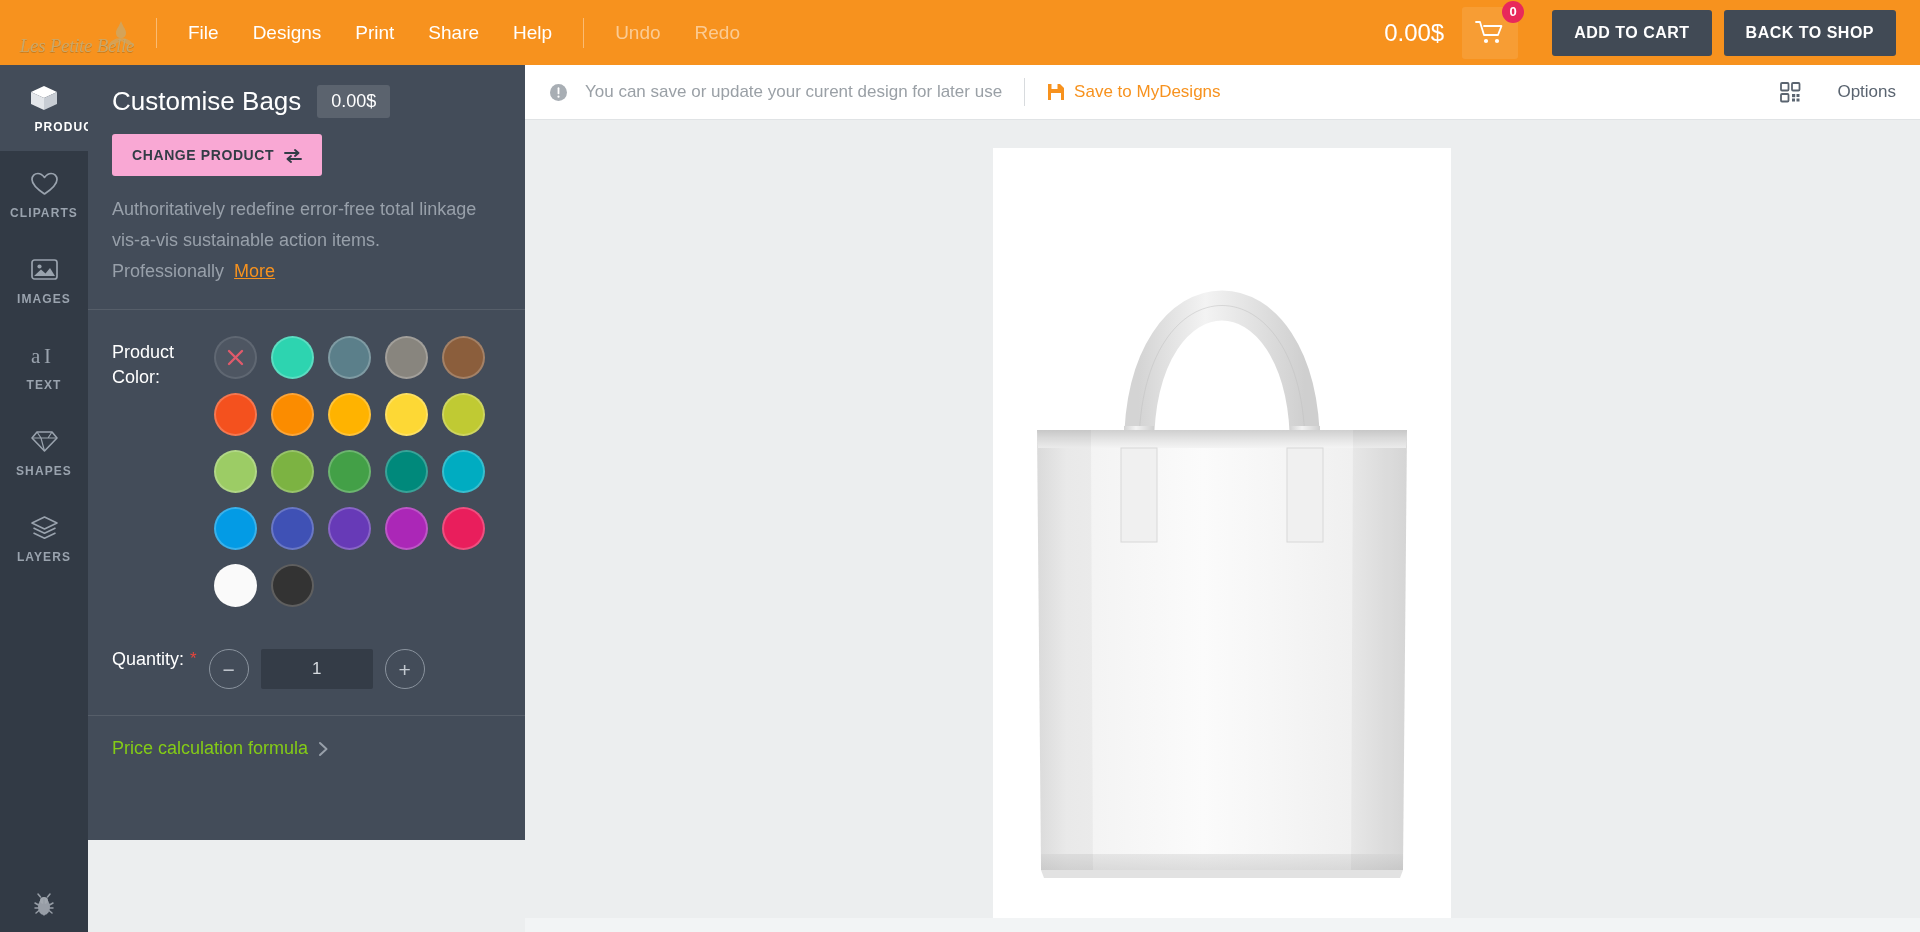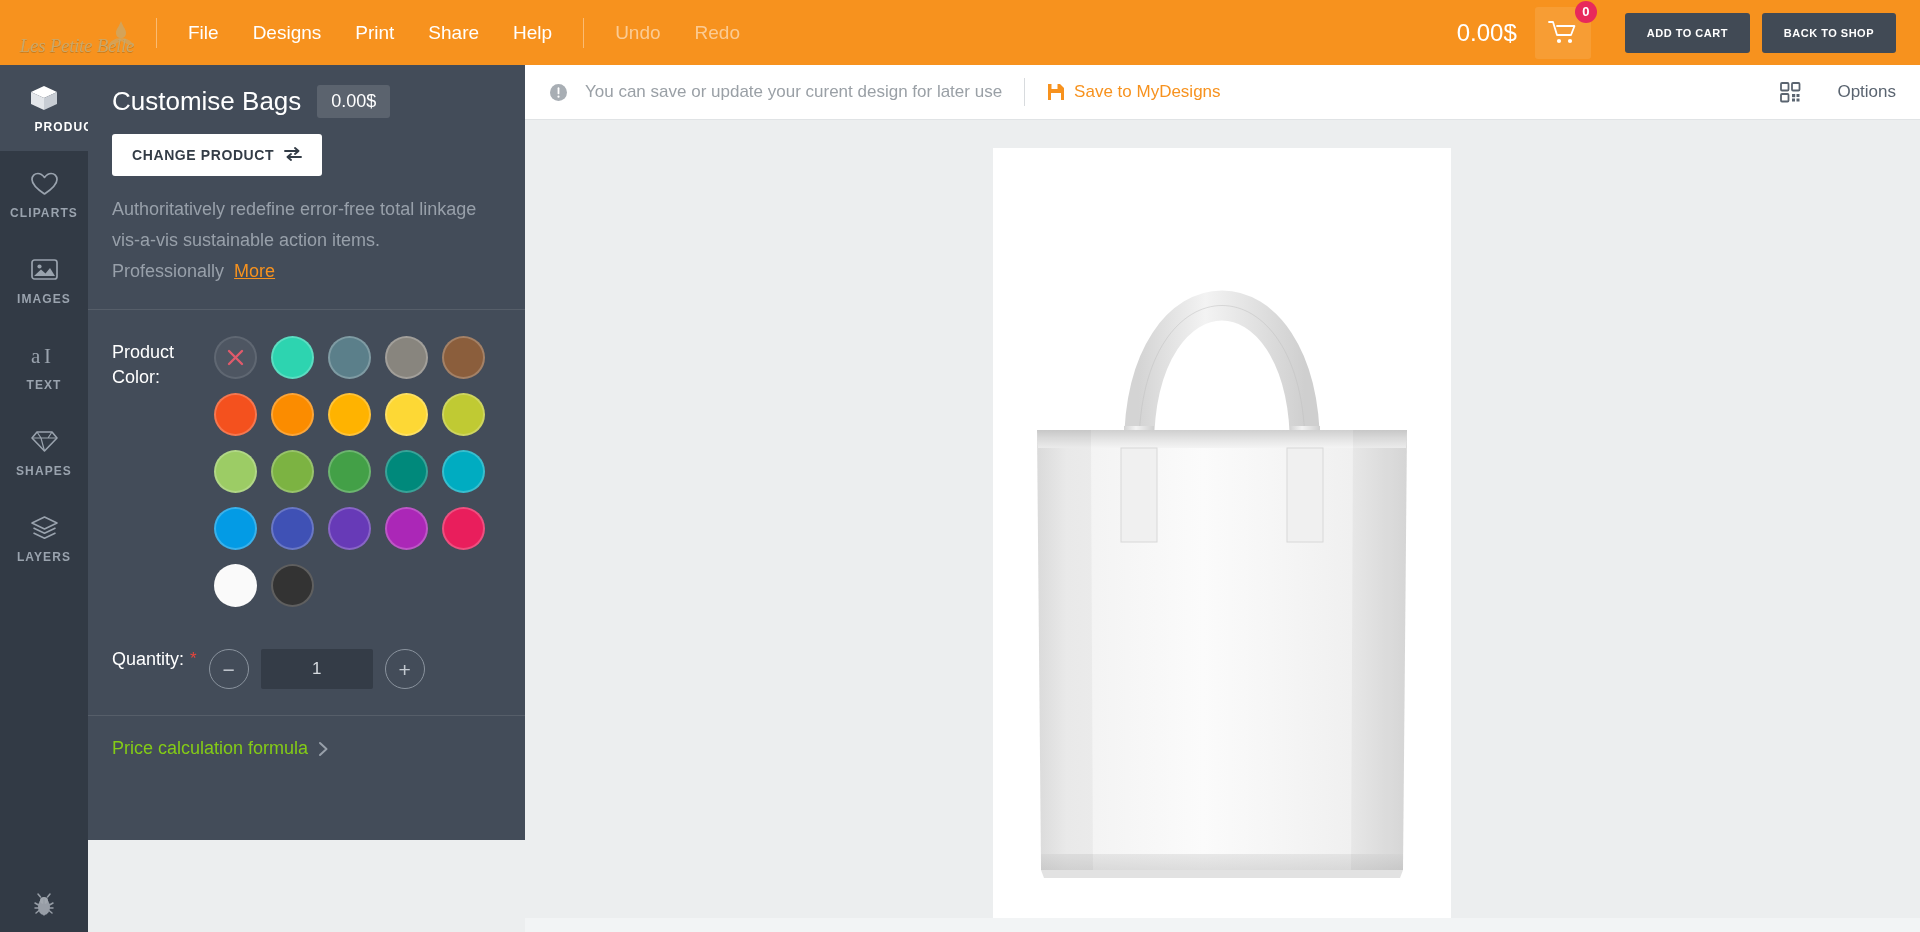"ADD TO CART" .top-action { font-size: 11px -> 16px }
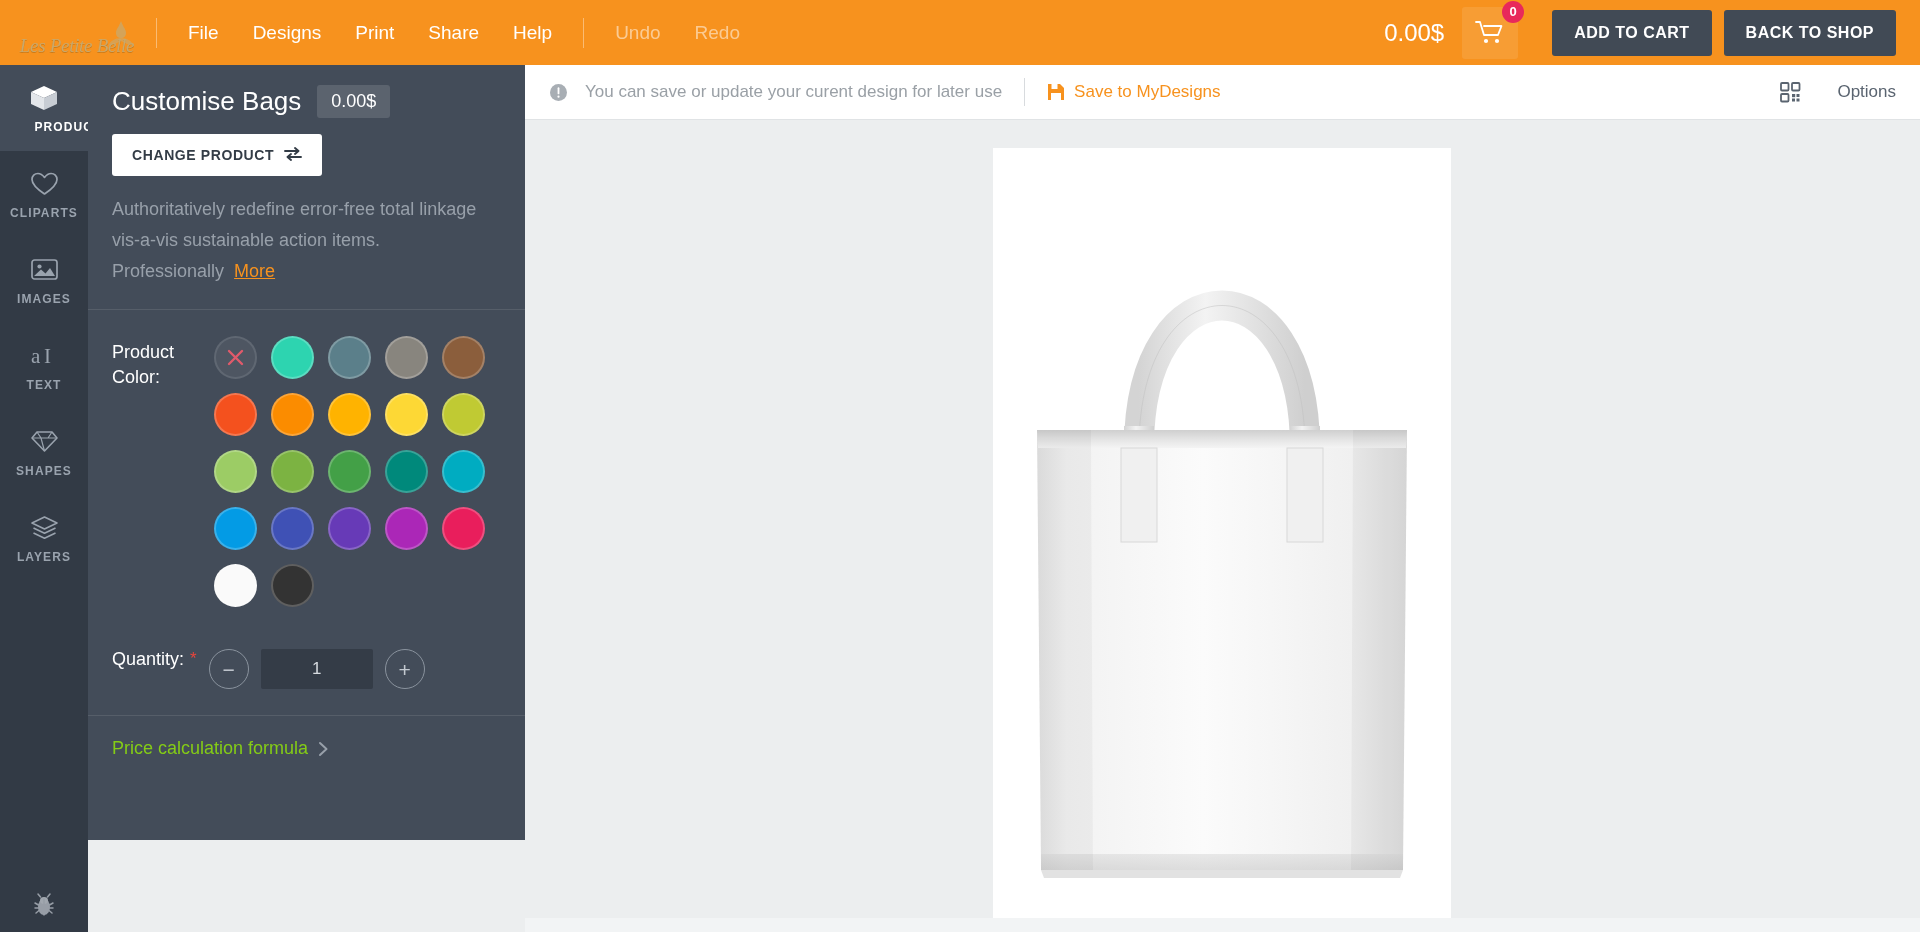"CHANGE PRODUCT" .change-product { align-items: flex-start -> flex-end; background: #ffffff -> #f9a8d4 }
